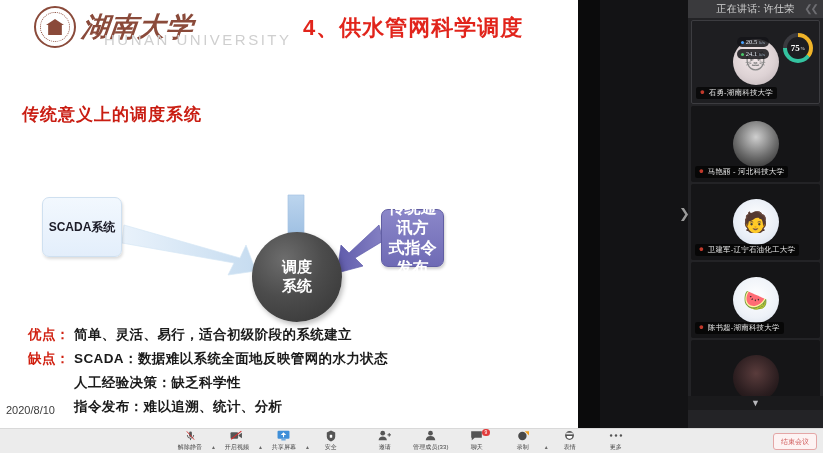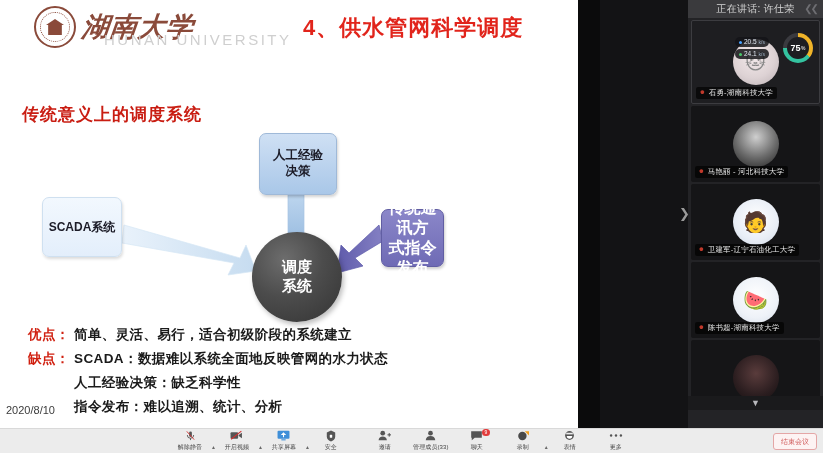"75" .stats { font-family: none -> Liberation Serif, serif }
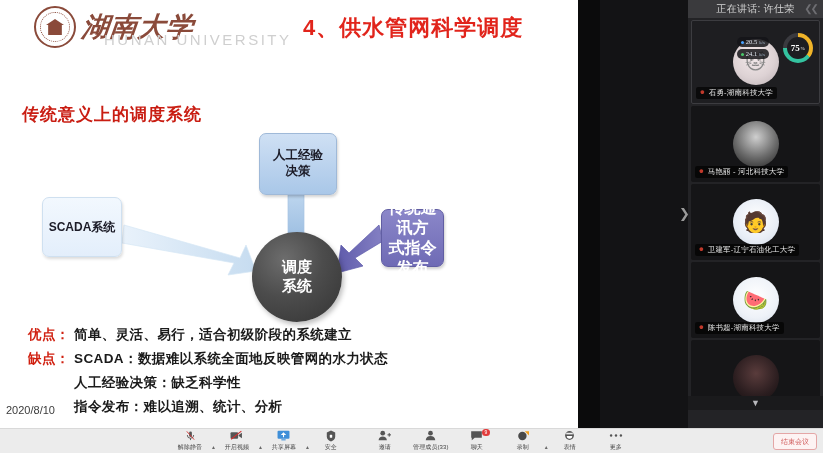"人工经验" div.node-box { html: <div> <span> <span>人工经验</span><br> <span>决策</span> </span> </div> -> none }
